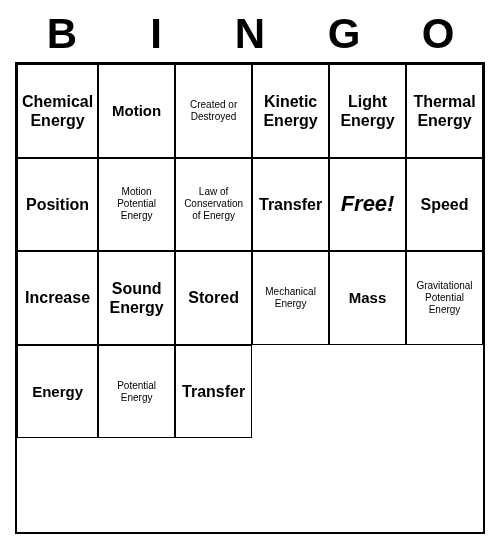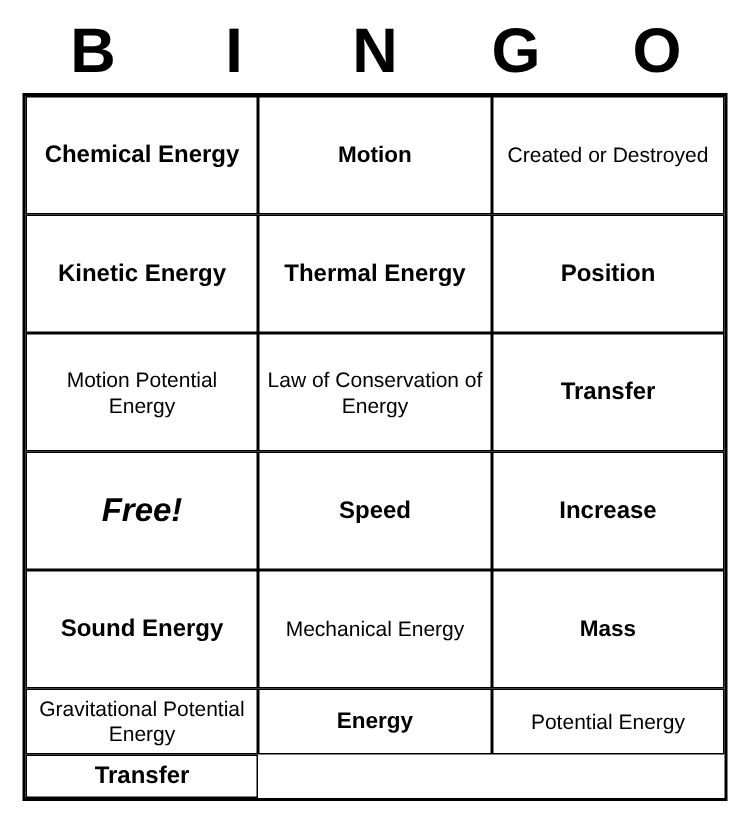"Chemical Energy" .bingo-grid { grid-template-columns: repeat(3, 1fr) -> repeat(6, 1fr) }
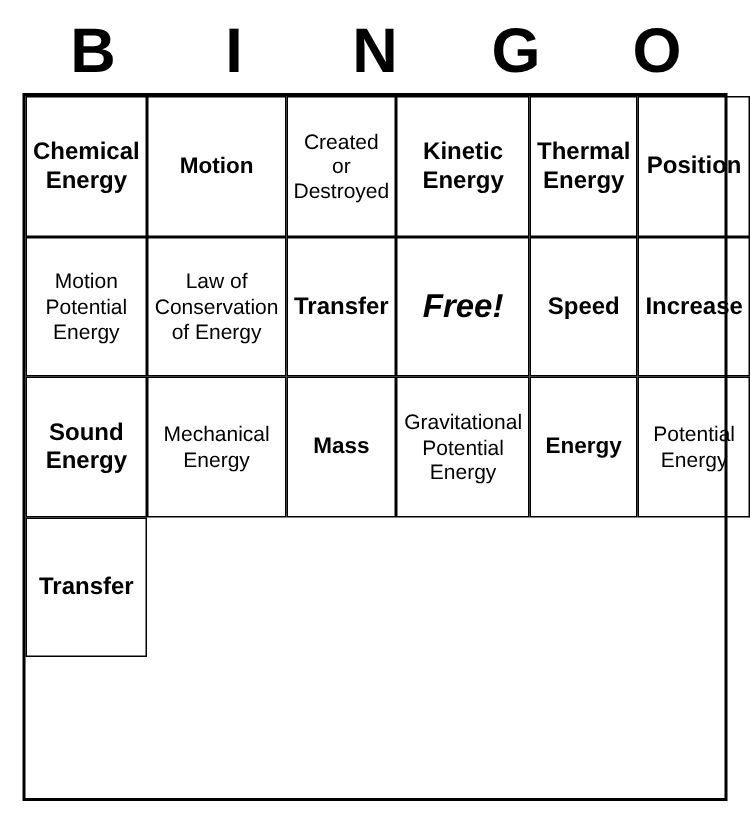"Created or Destroyed" .bingo-cell.small { font-size: 14px -> 10px }
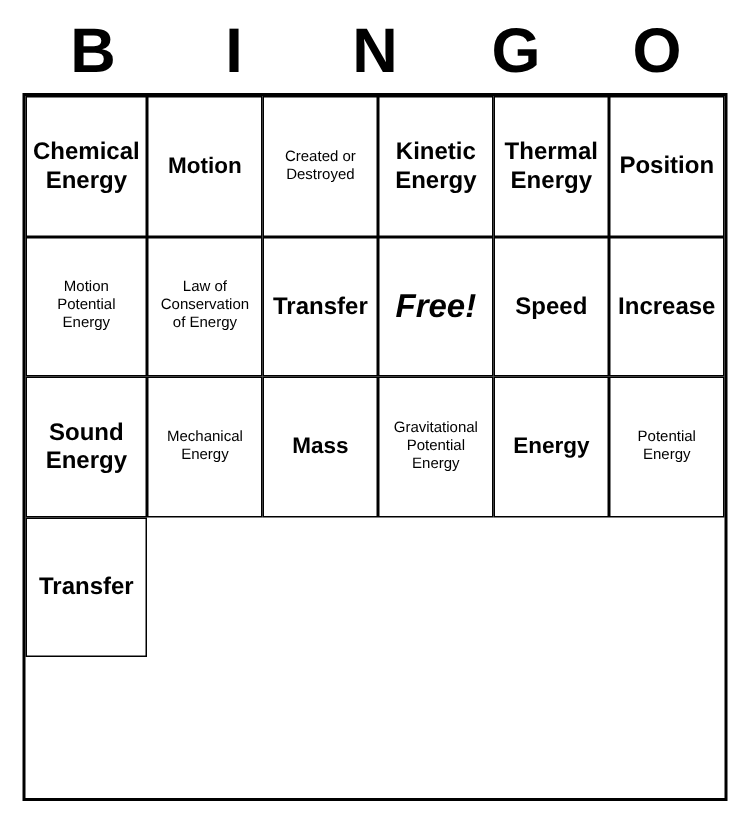"Light Energy" div.bingo-cell { html: none -> <div>Light Energy</div> }
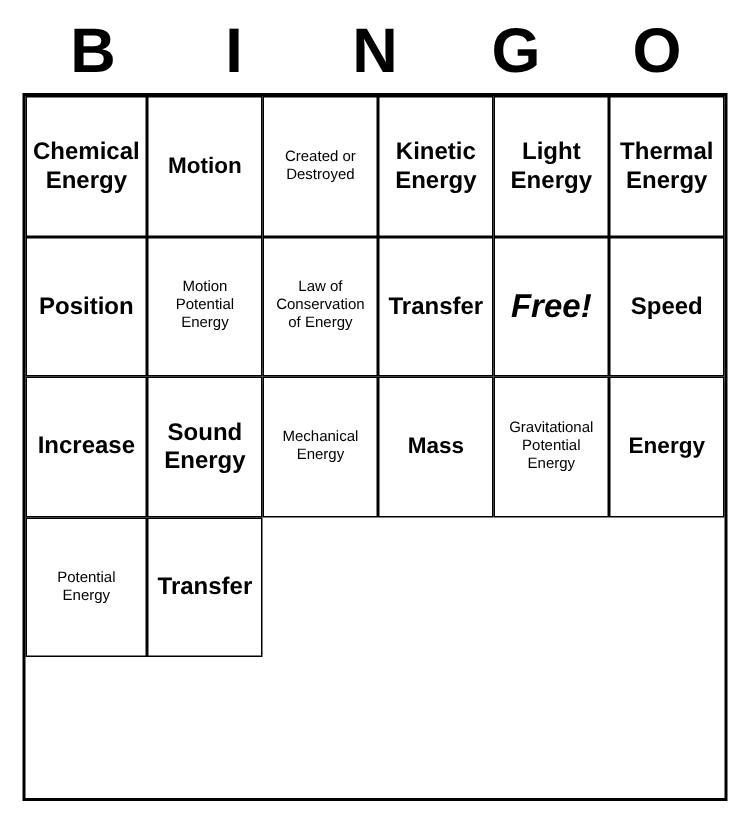"Stored" div.bingo-cell { html: none -> <div>Stored</div> }
